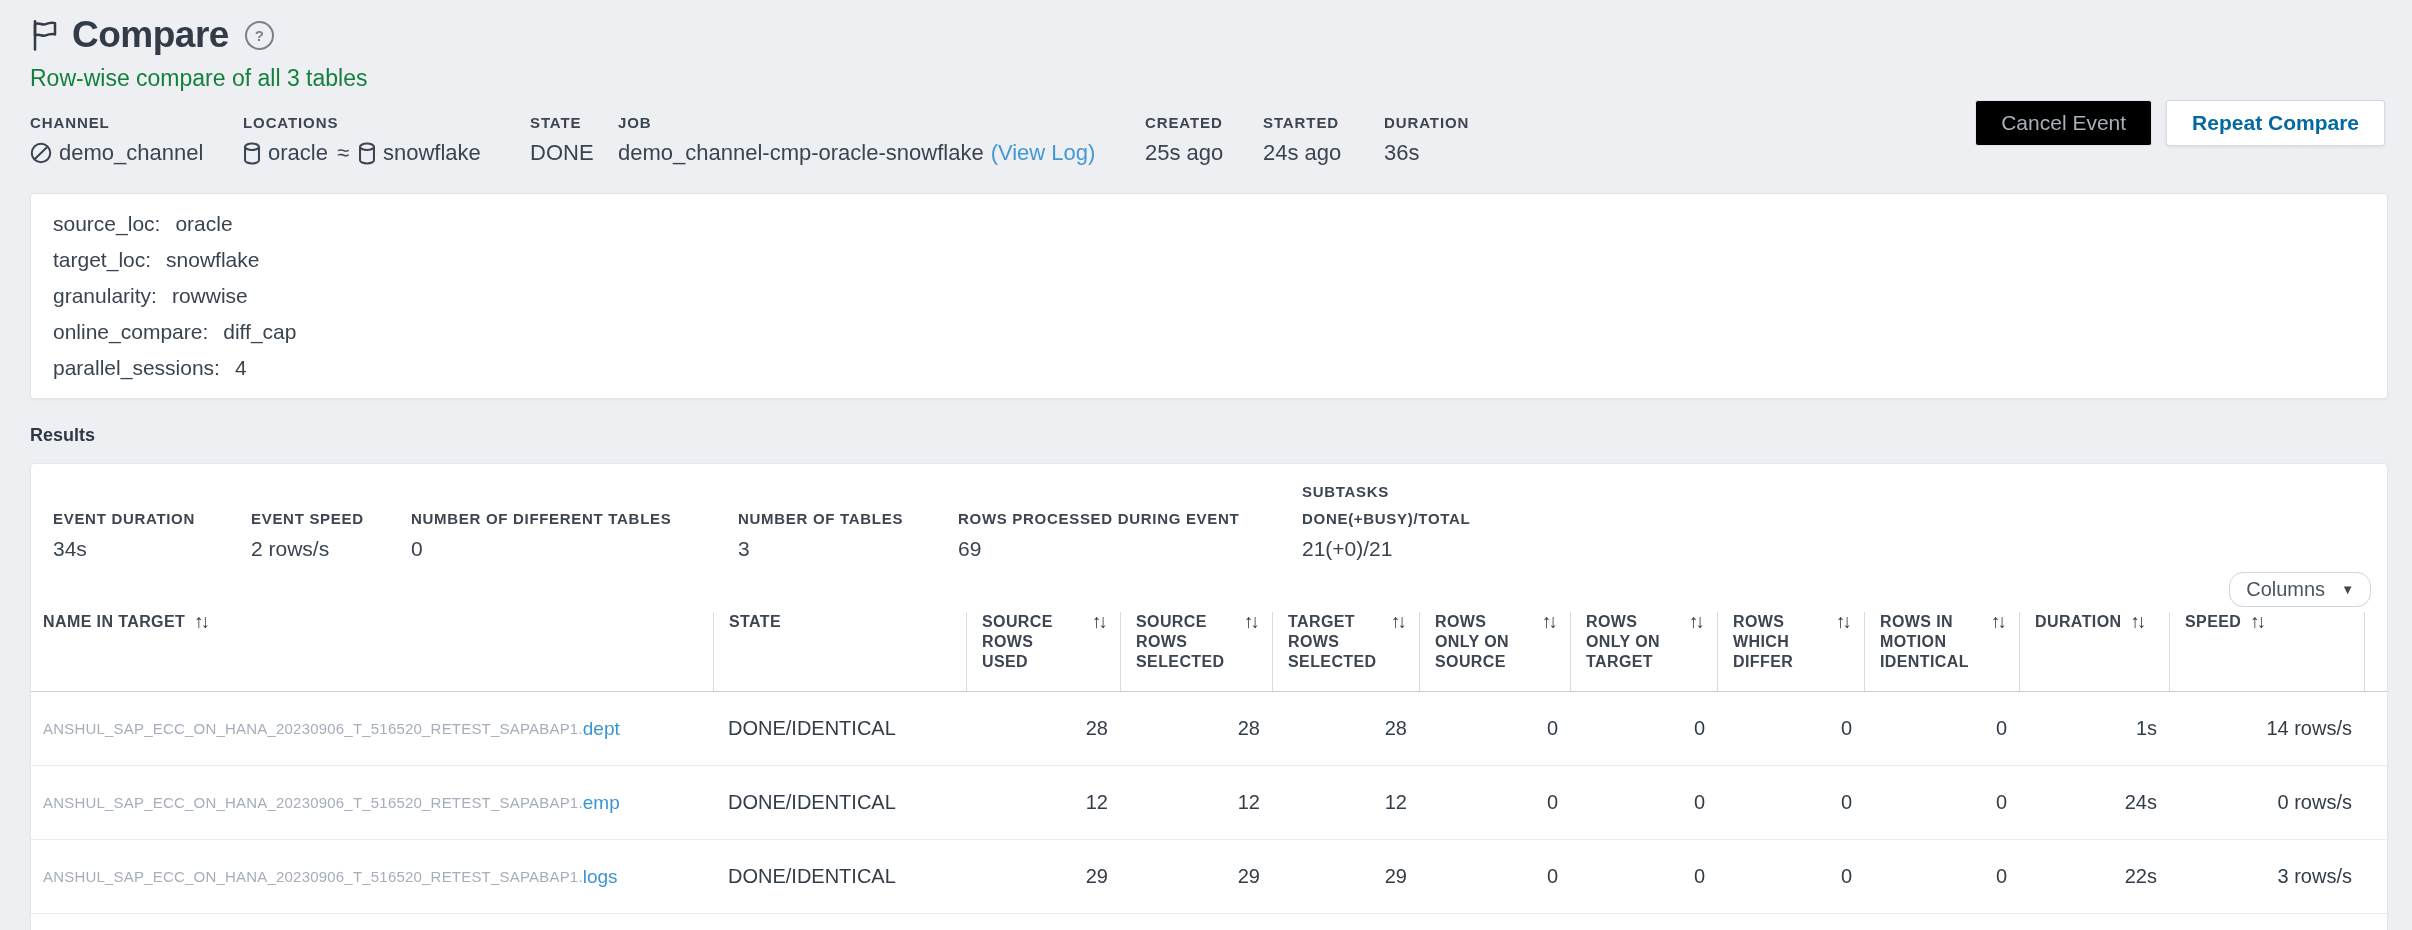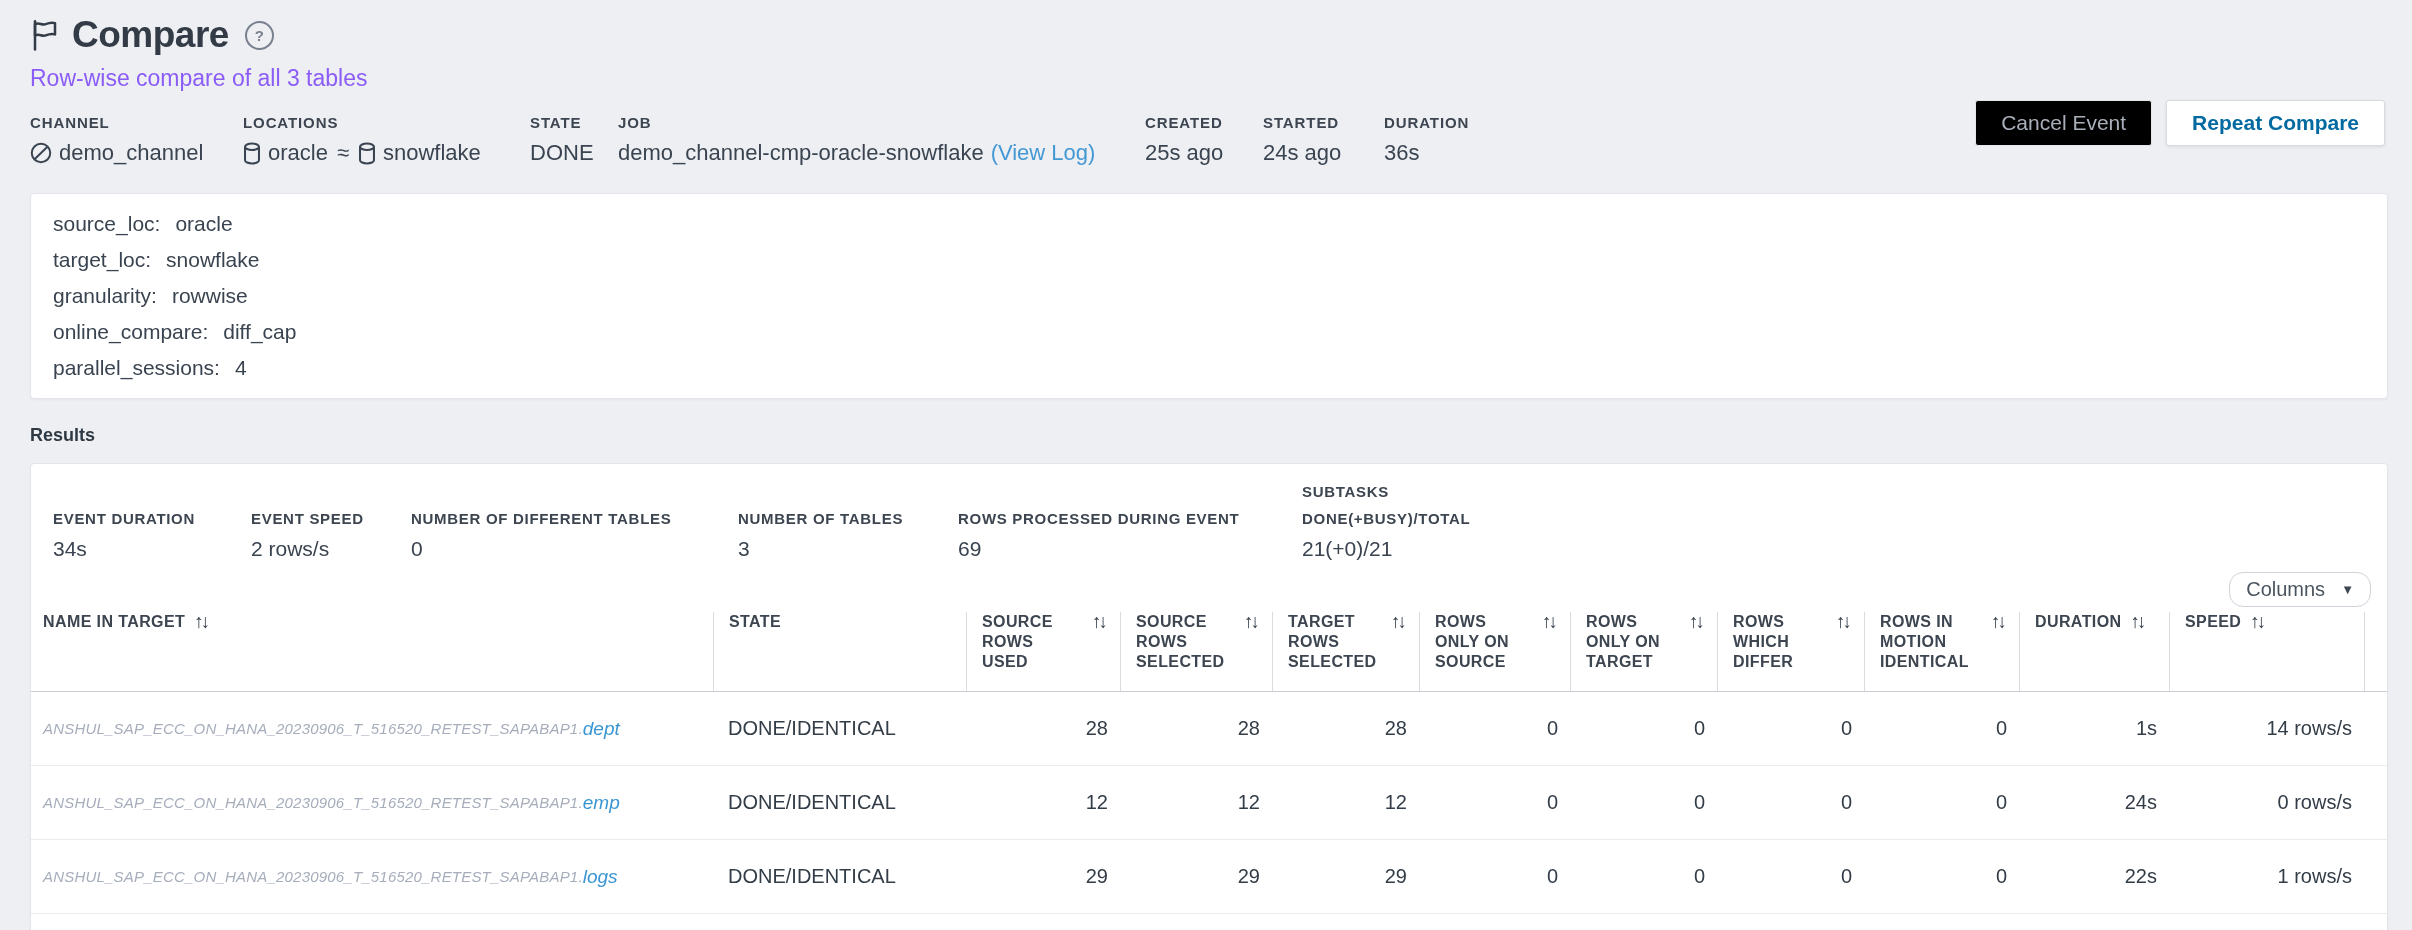"Row-wise compare of all 3" .subtitle { color: #8b5cf6 -> #15803d }
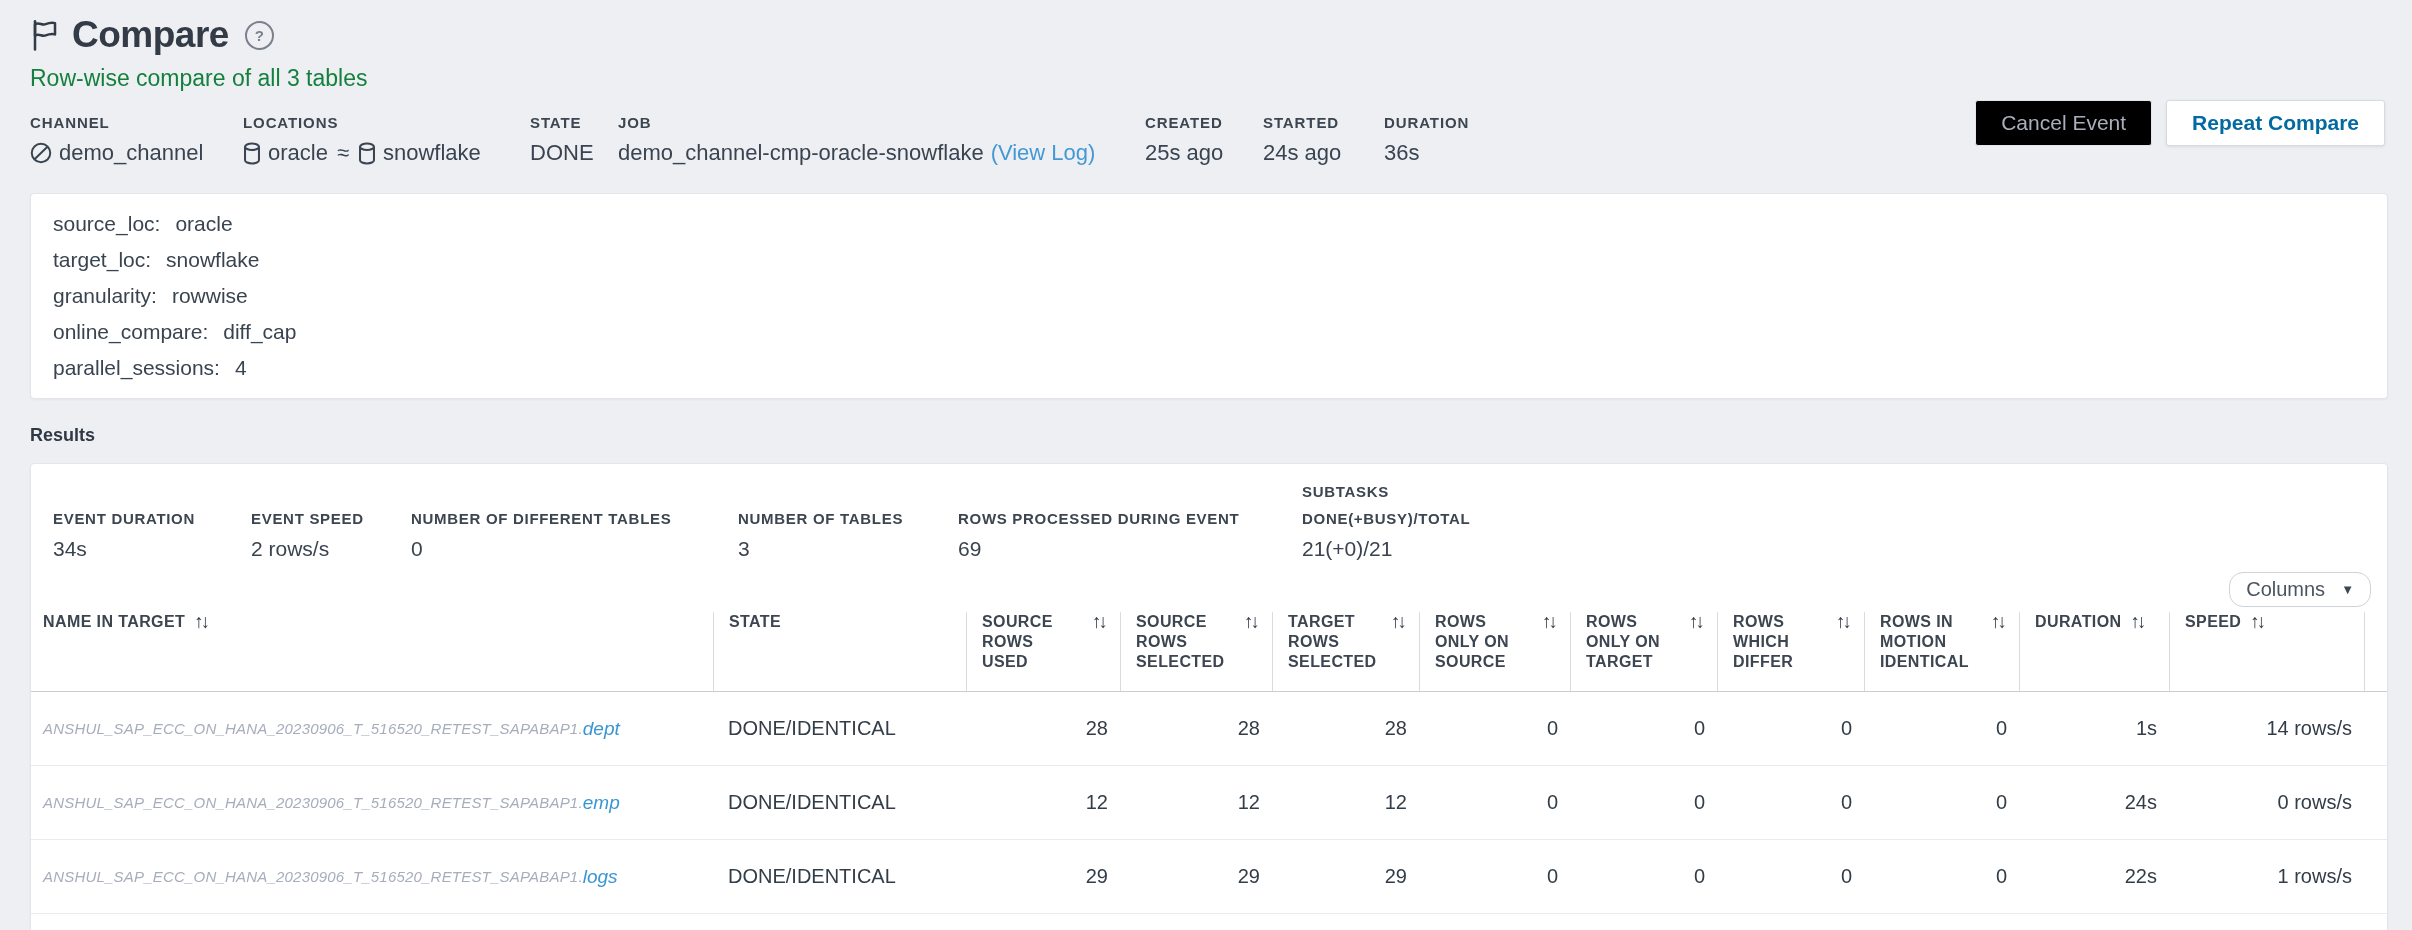"ANSHUL_SAP_ECC_ON_HANA_20230906_T_516520" .td.first { font-style: italic -> none }
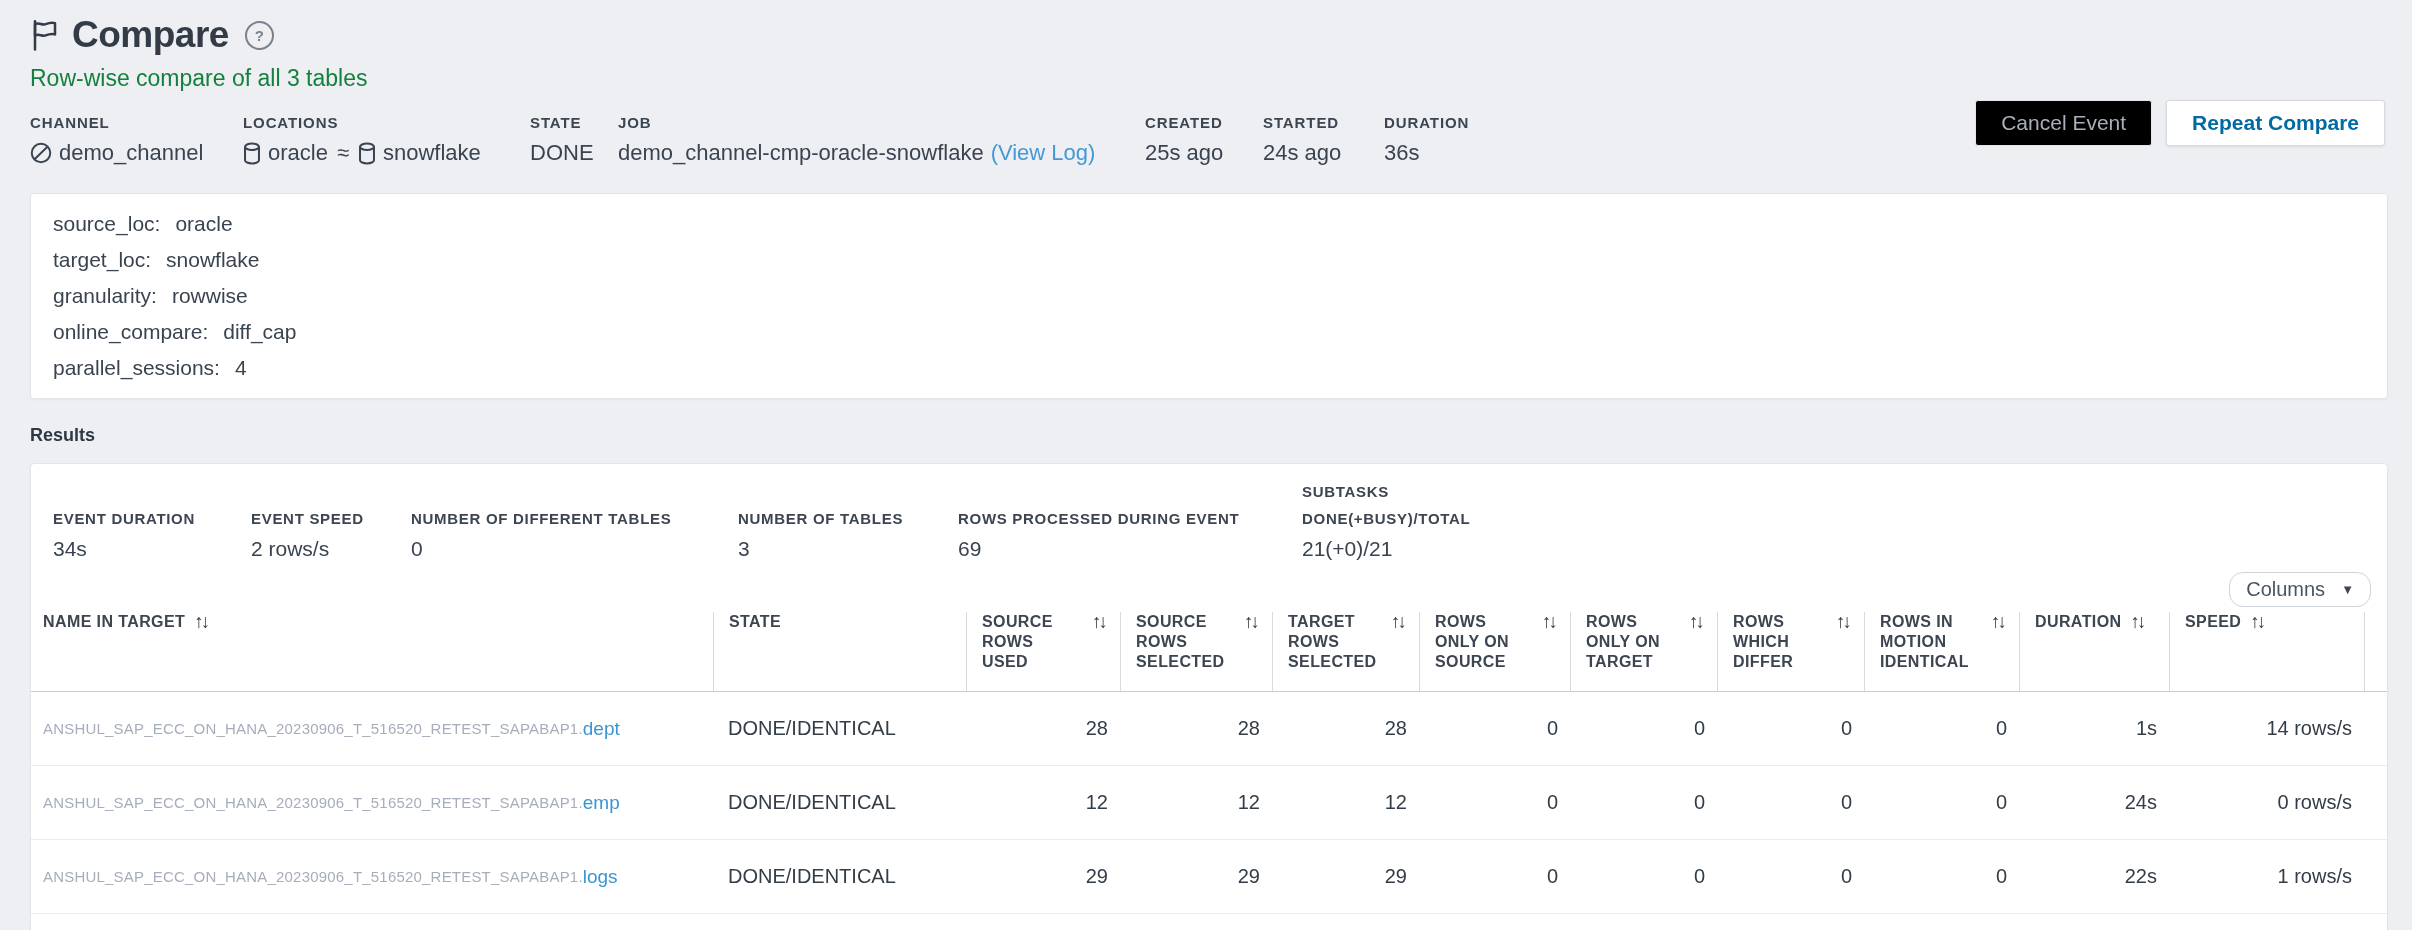"1 rows/s" div.td { text: 1 -> 3 }
